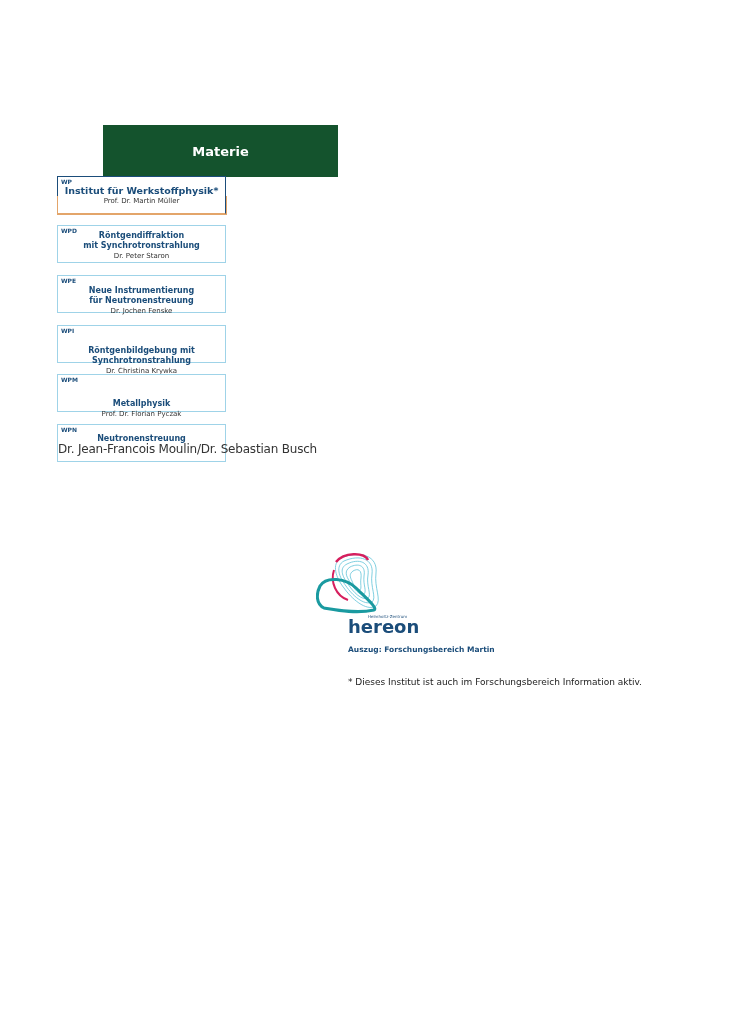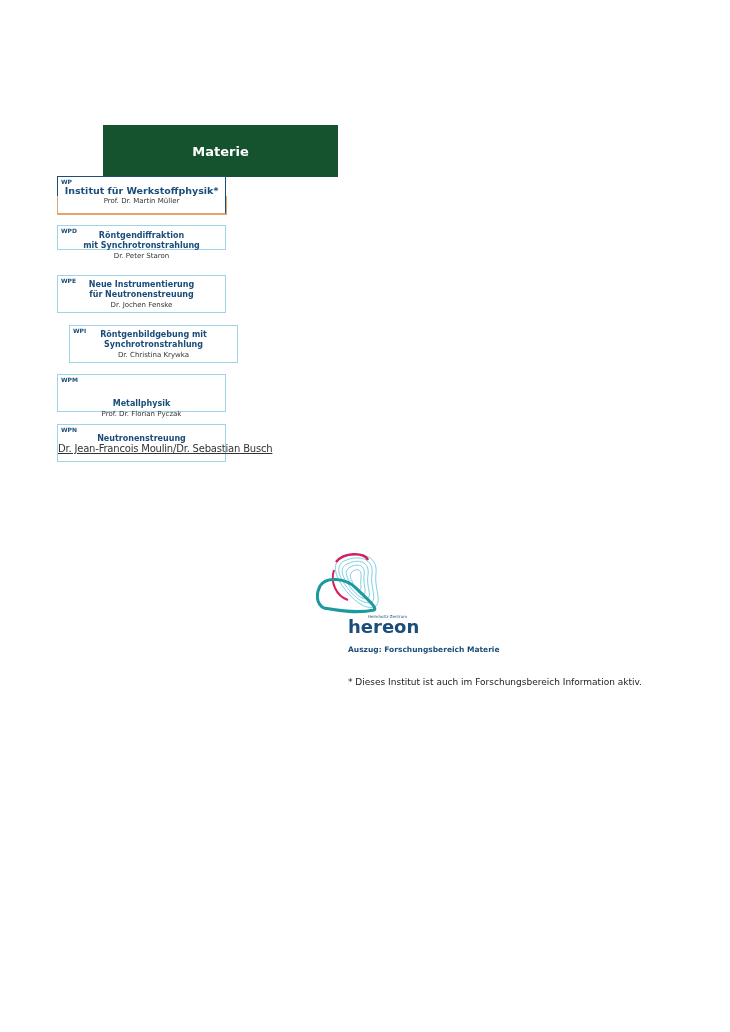"Röntgendiffraktion" div.box { height: 25px -> 38px }
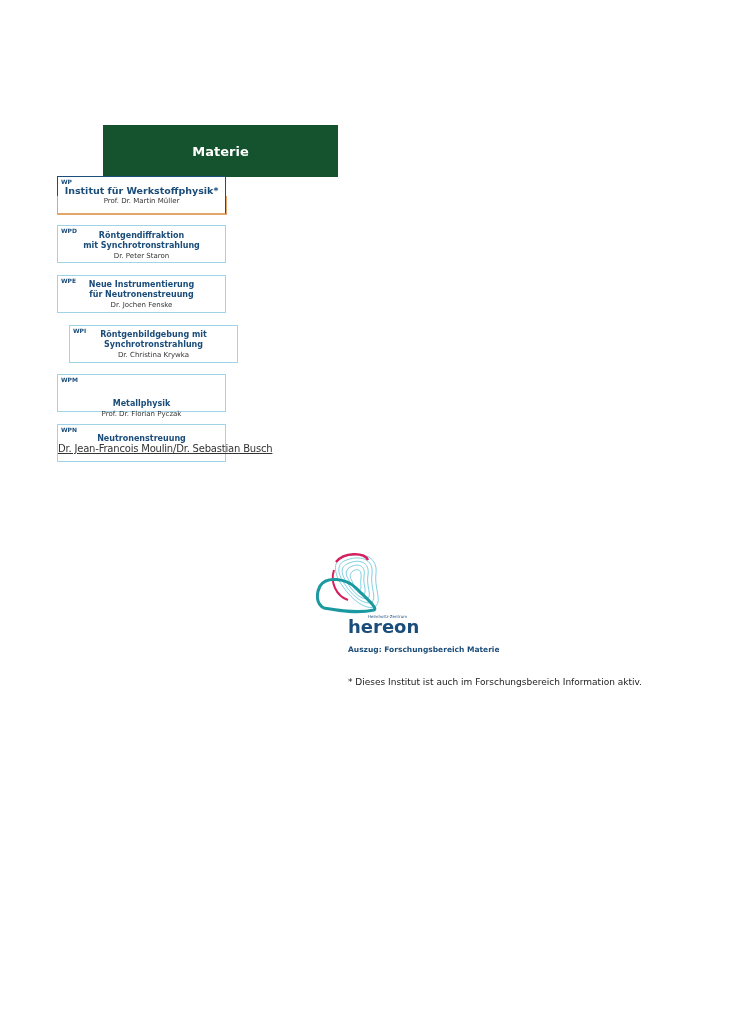"Neue Instrumentierung" div.box { padding-top: 4px -> 10px }
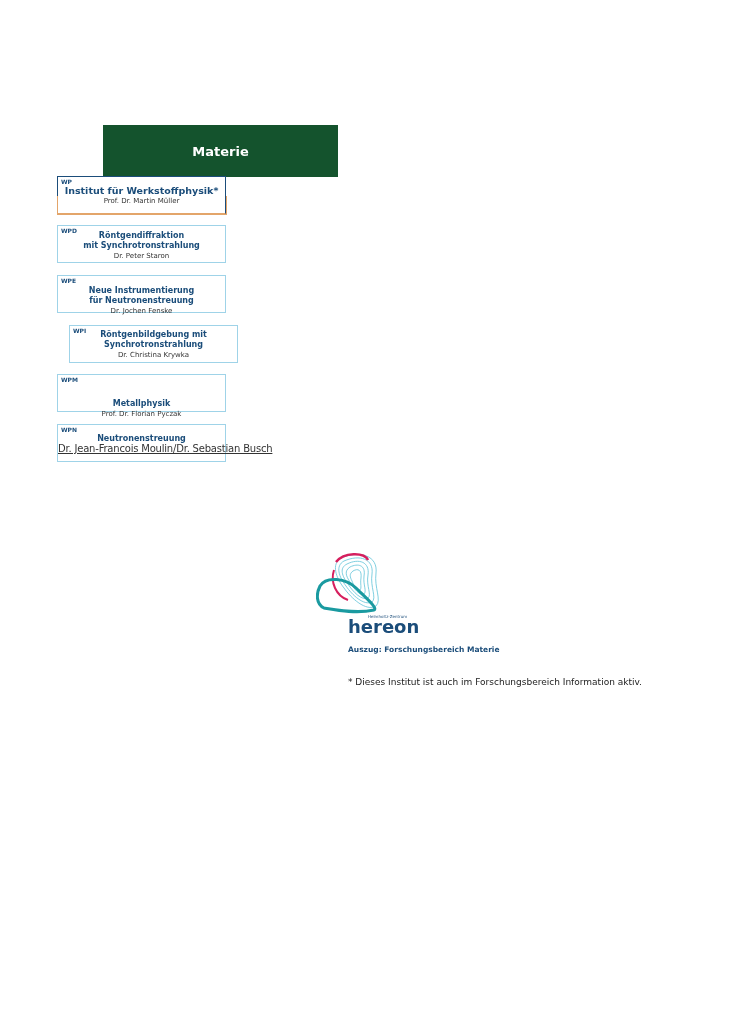"Röntgenbildgebung mit" div.box { margin-left: 12px -> none; padding-top: 4px -> 20px }
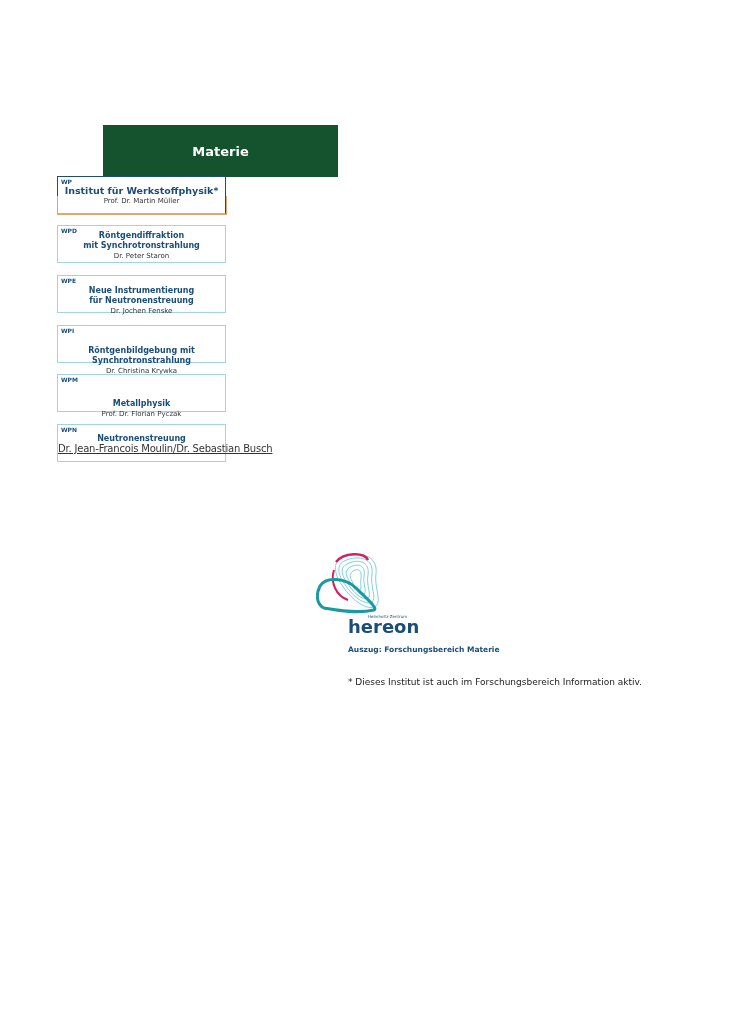"Dr. Jean-Francois Moulin/Dr. Sebastian" div.person { font-size: 10px -> 12px; text-decoration: underline -> none }
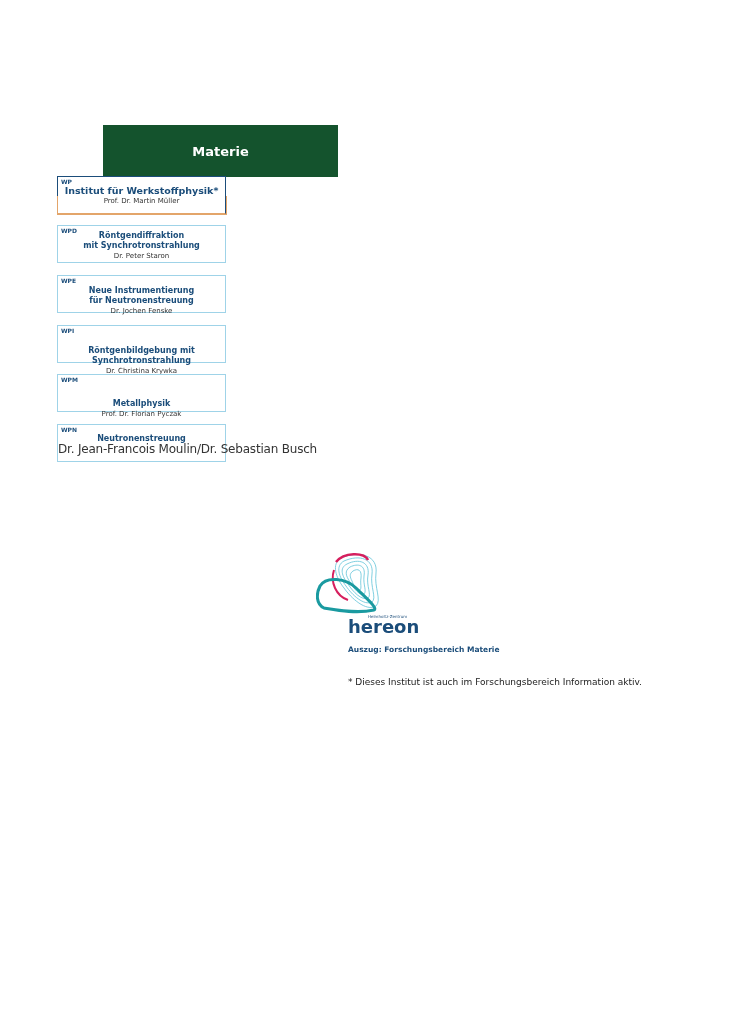"Auszug: Forschungsbereich Materie" div.line { text: Materie -> Martin }
